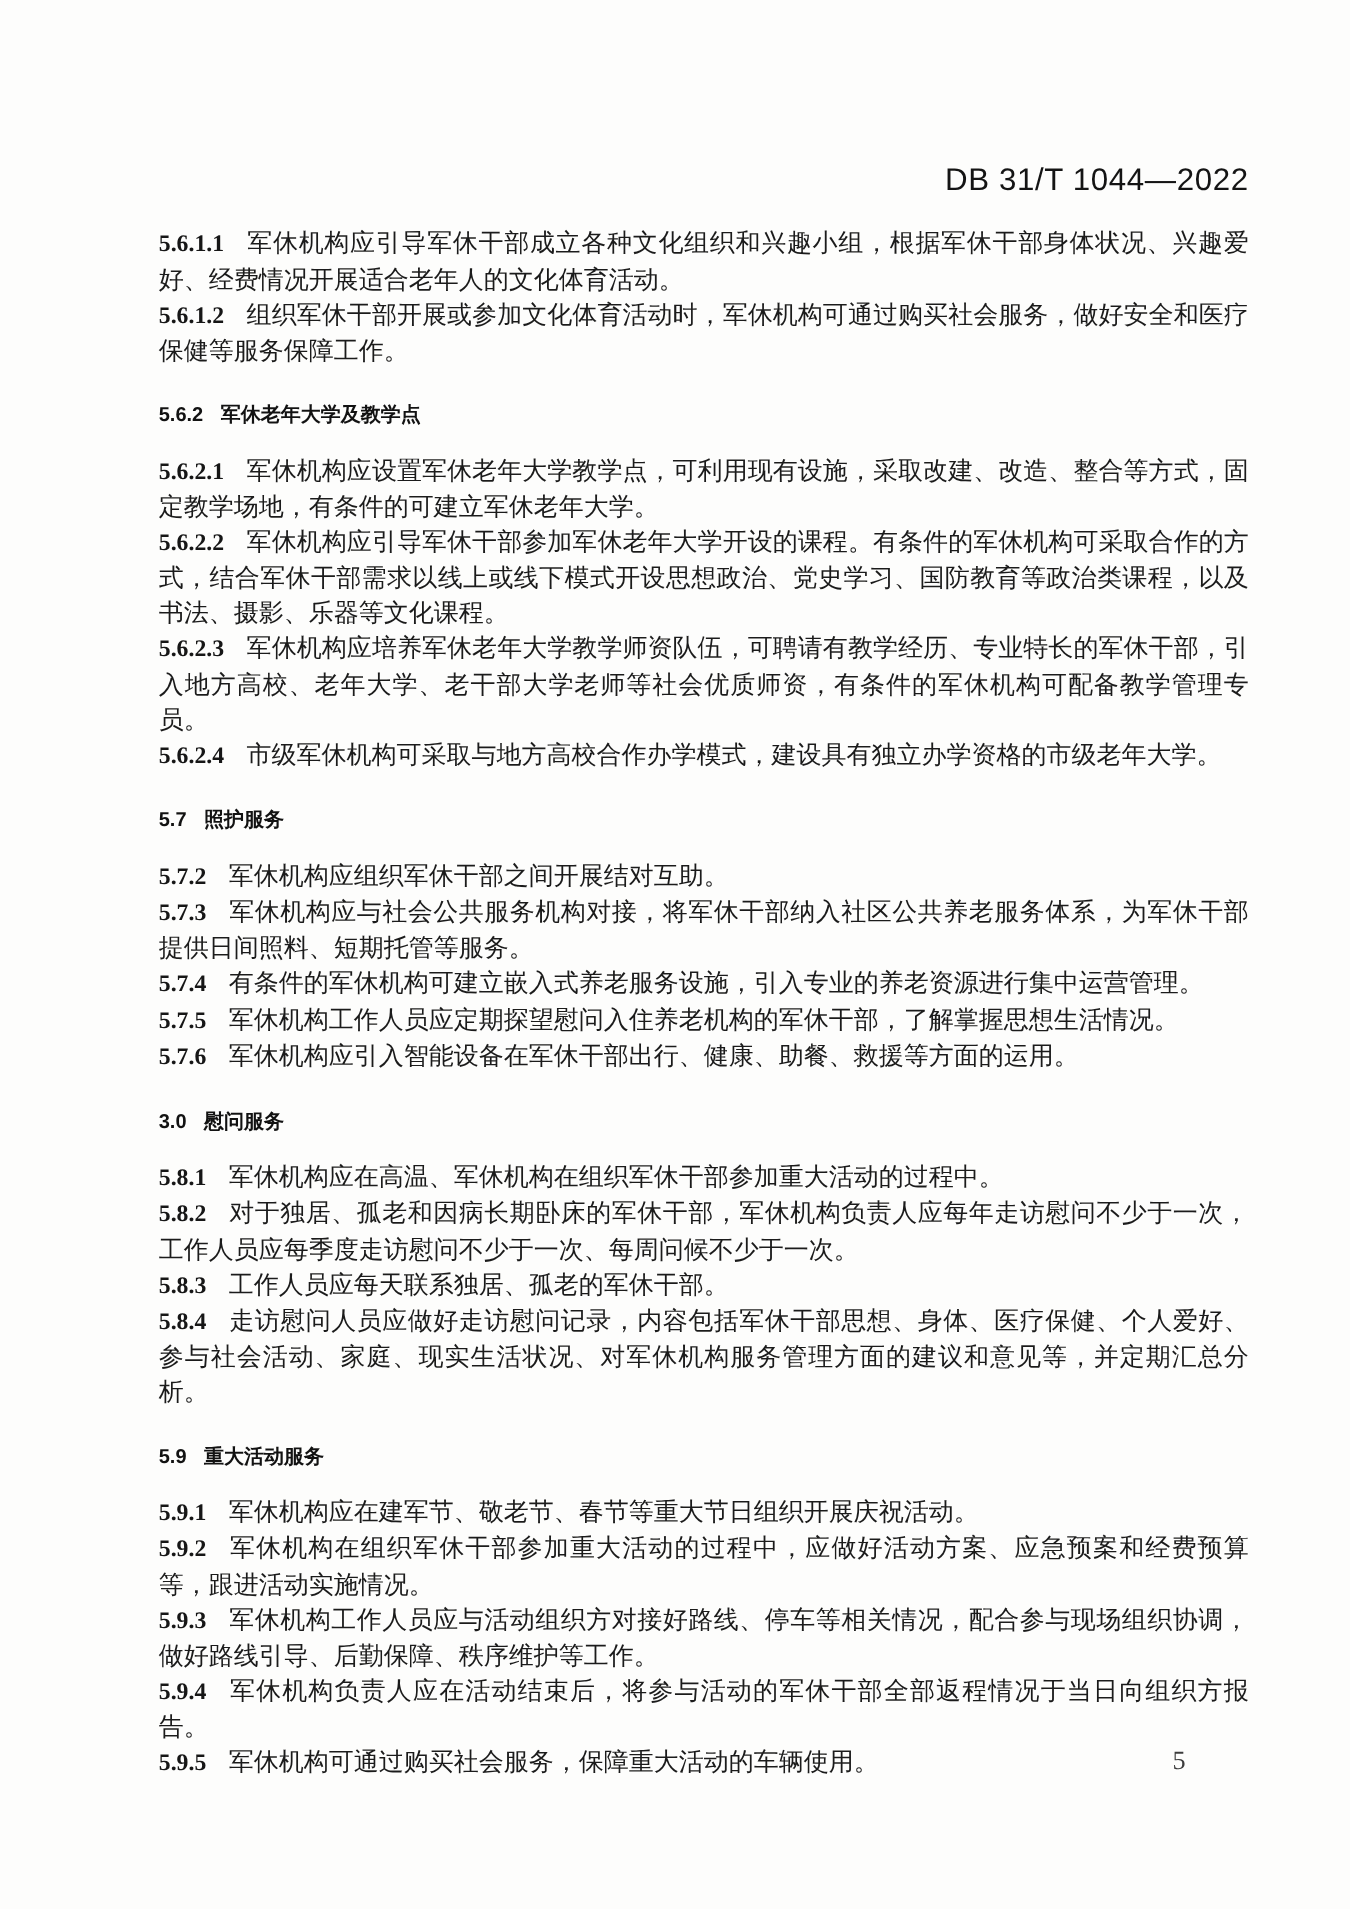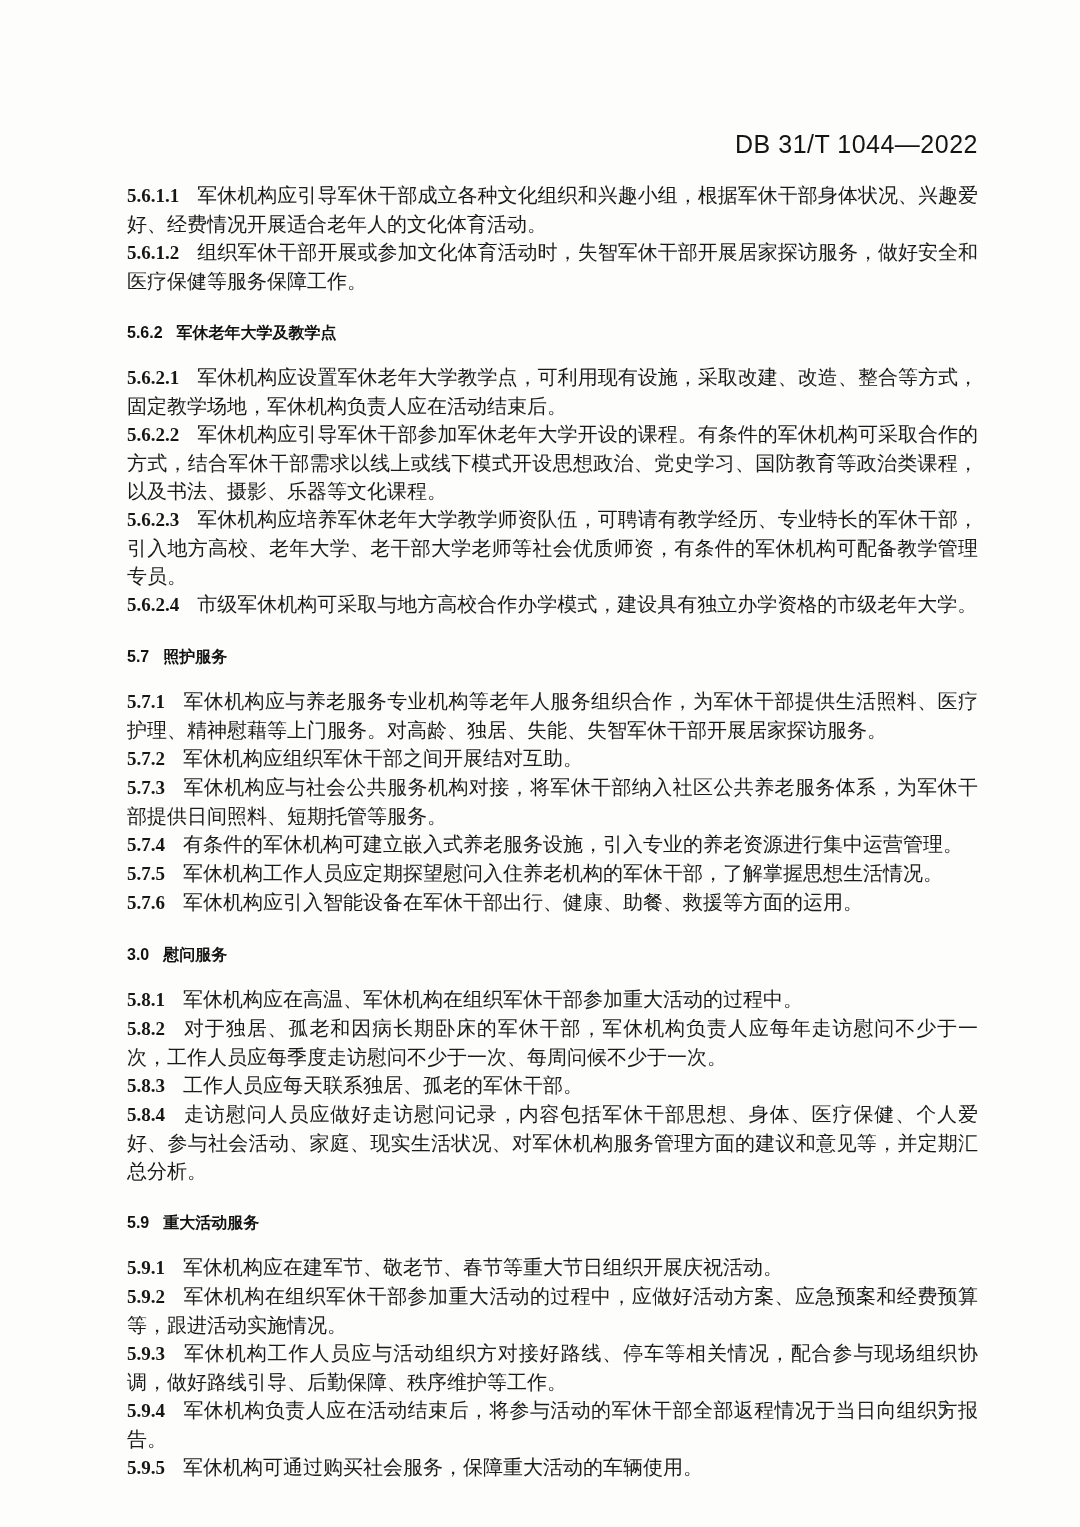"DB 31/T 1044—2022" .page { padding: 130px 102px 0 127px -> 130px 81px 0 127px }
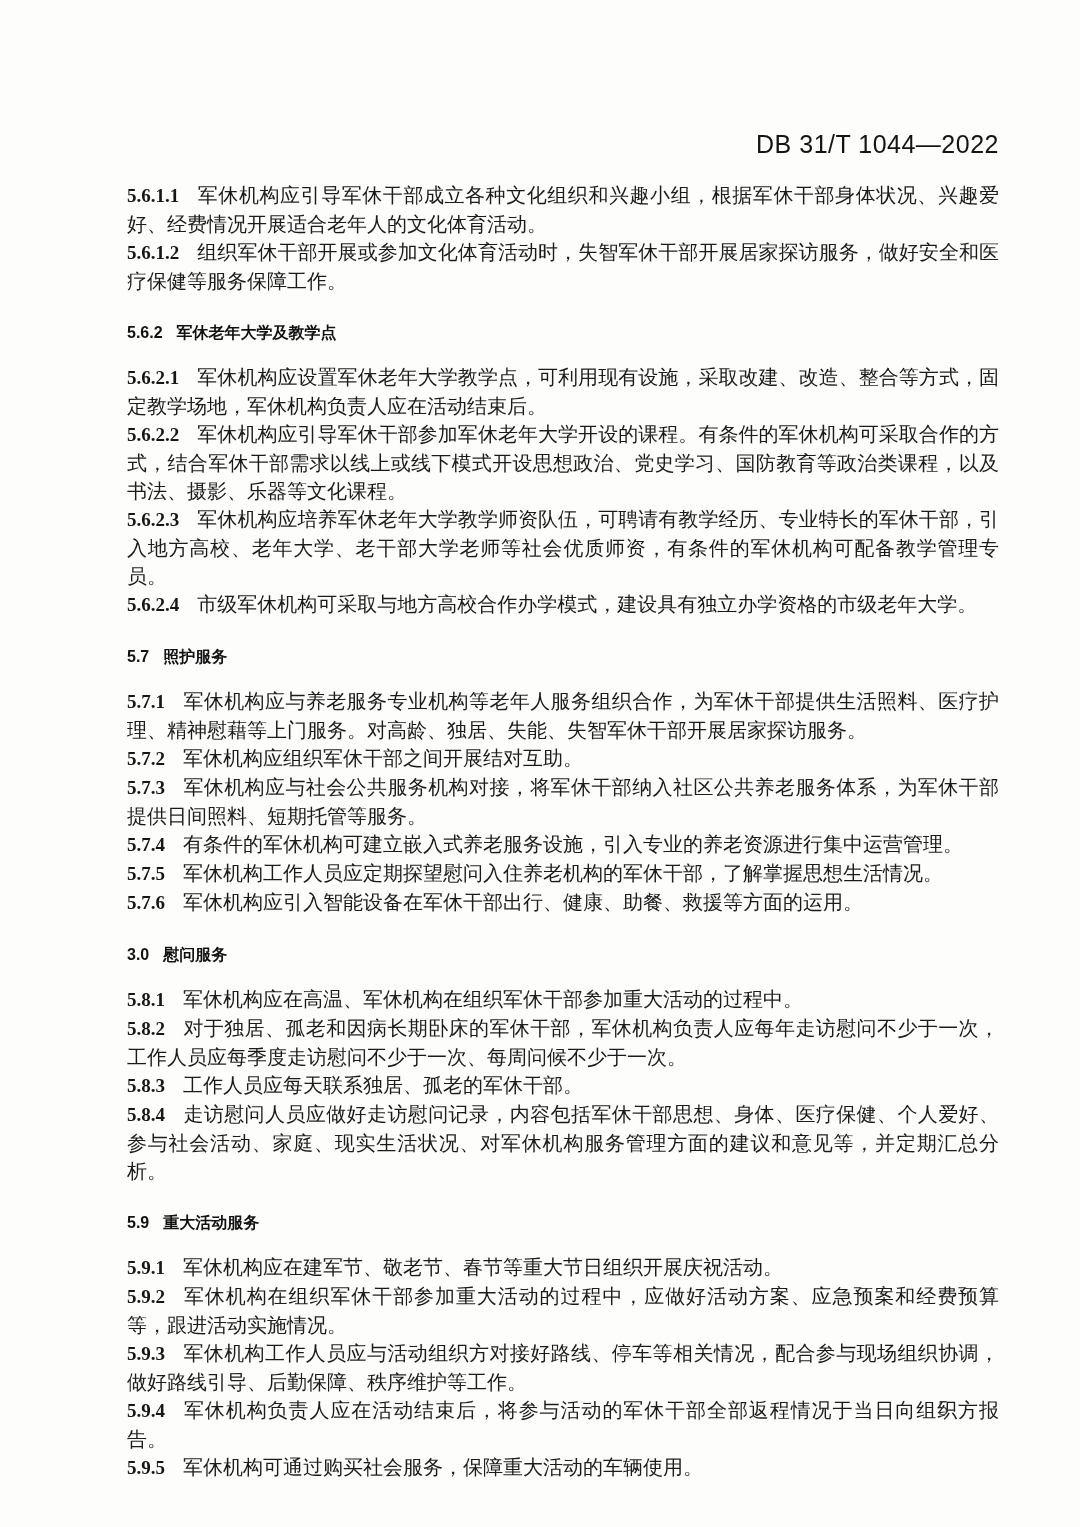"组织军休干部开展或参加文化体育活动时，失智军休干部开展居家探访服务，做好安全和医" span.txt { text: 失智军休干部开展居家探访 -> 军休机构可通过购买社会 }
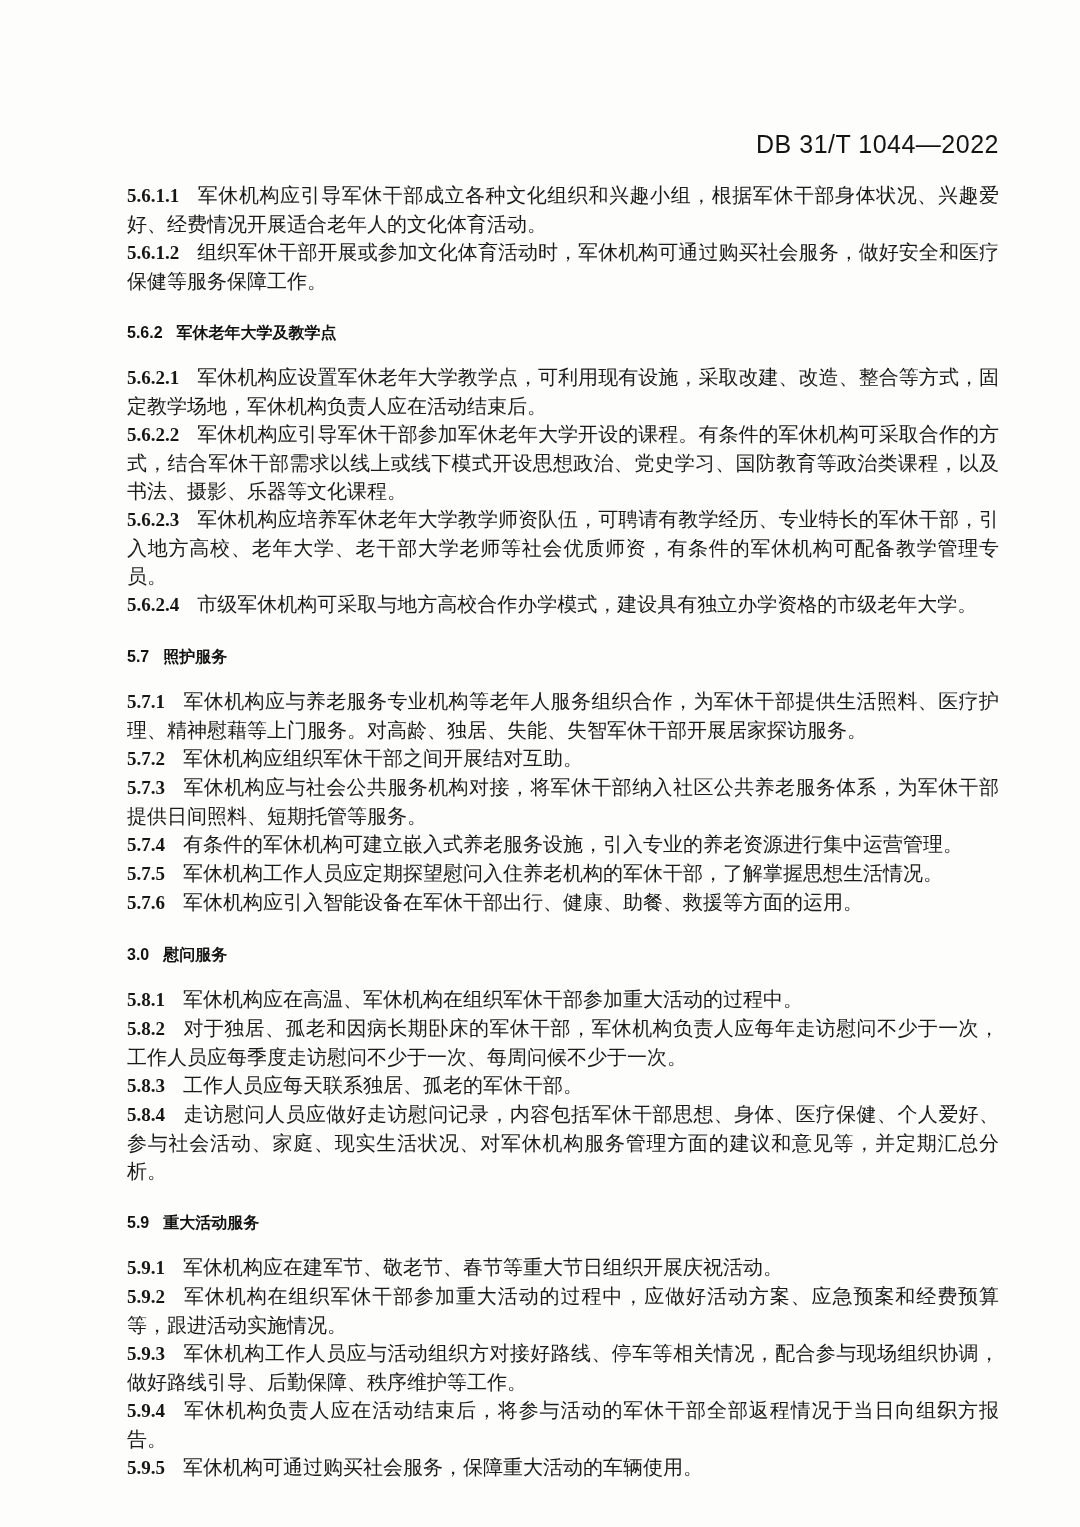"军休机构应设置军休老年大学教学点，可利用现有设施，采取改建、改造、整合等方式，固" span.txt { text: 军休机构负责人应在活动结束后 -> 有条件的可建立军休老年大学 }
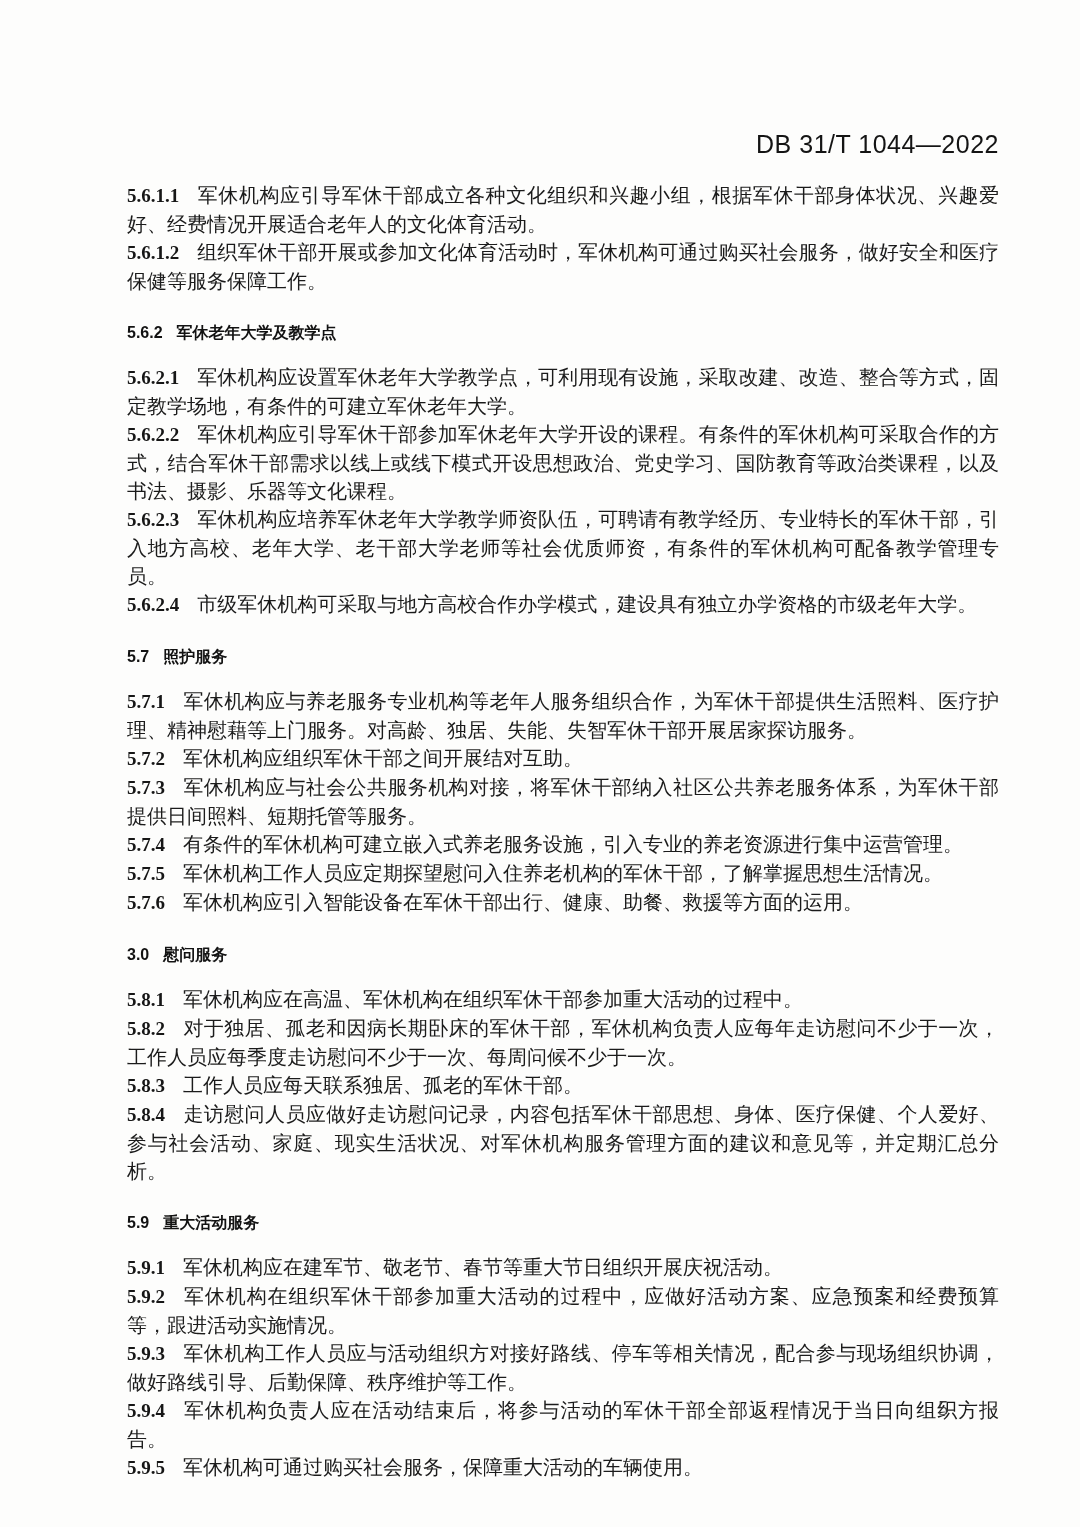"5.7.1" p.clause { html: <p><span>5.7.1</span><span>军休机构应与养老服务专业机构等老年人服务组织合作，为军休干部提供生活照料、医疗护理、精神慰藉等上门服务。对高龄、独居、失能、失智军休干部开展居家探访服务。</span></p> -> none }
